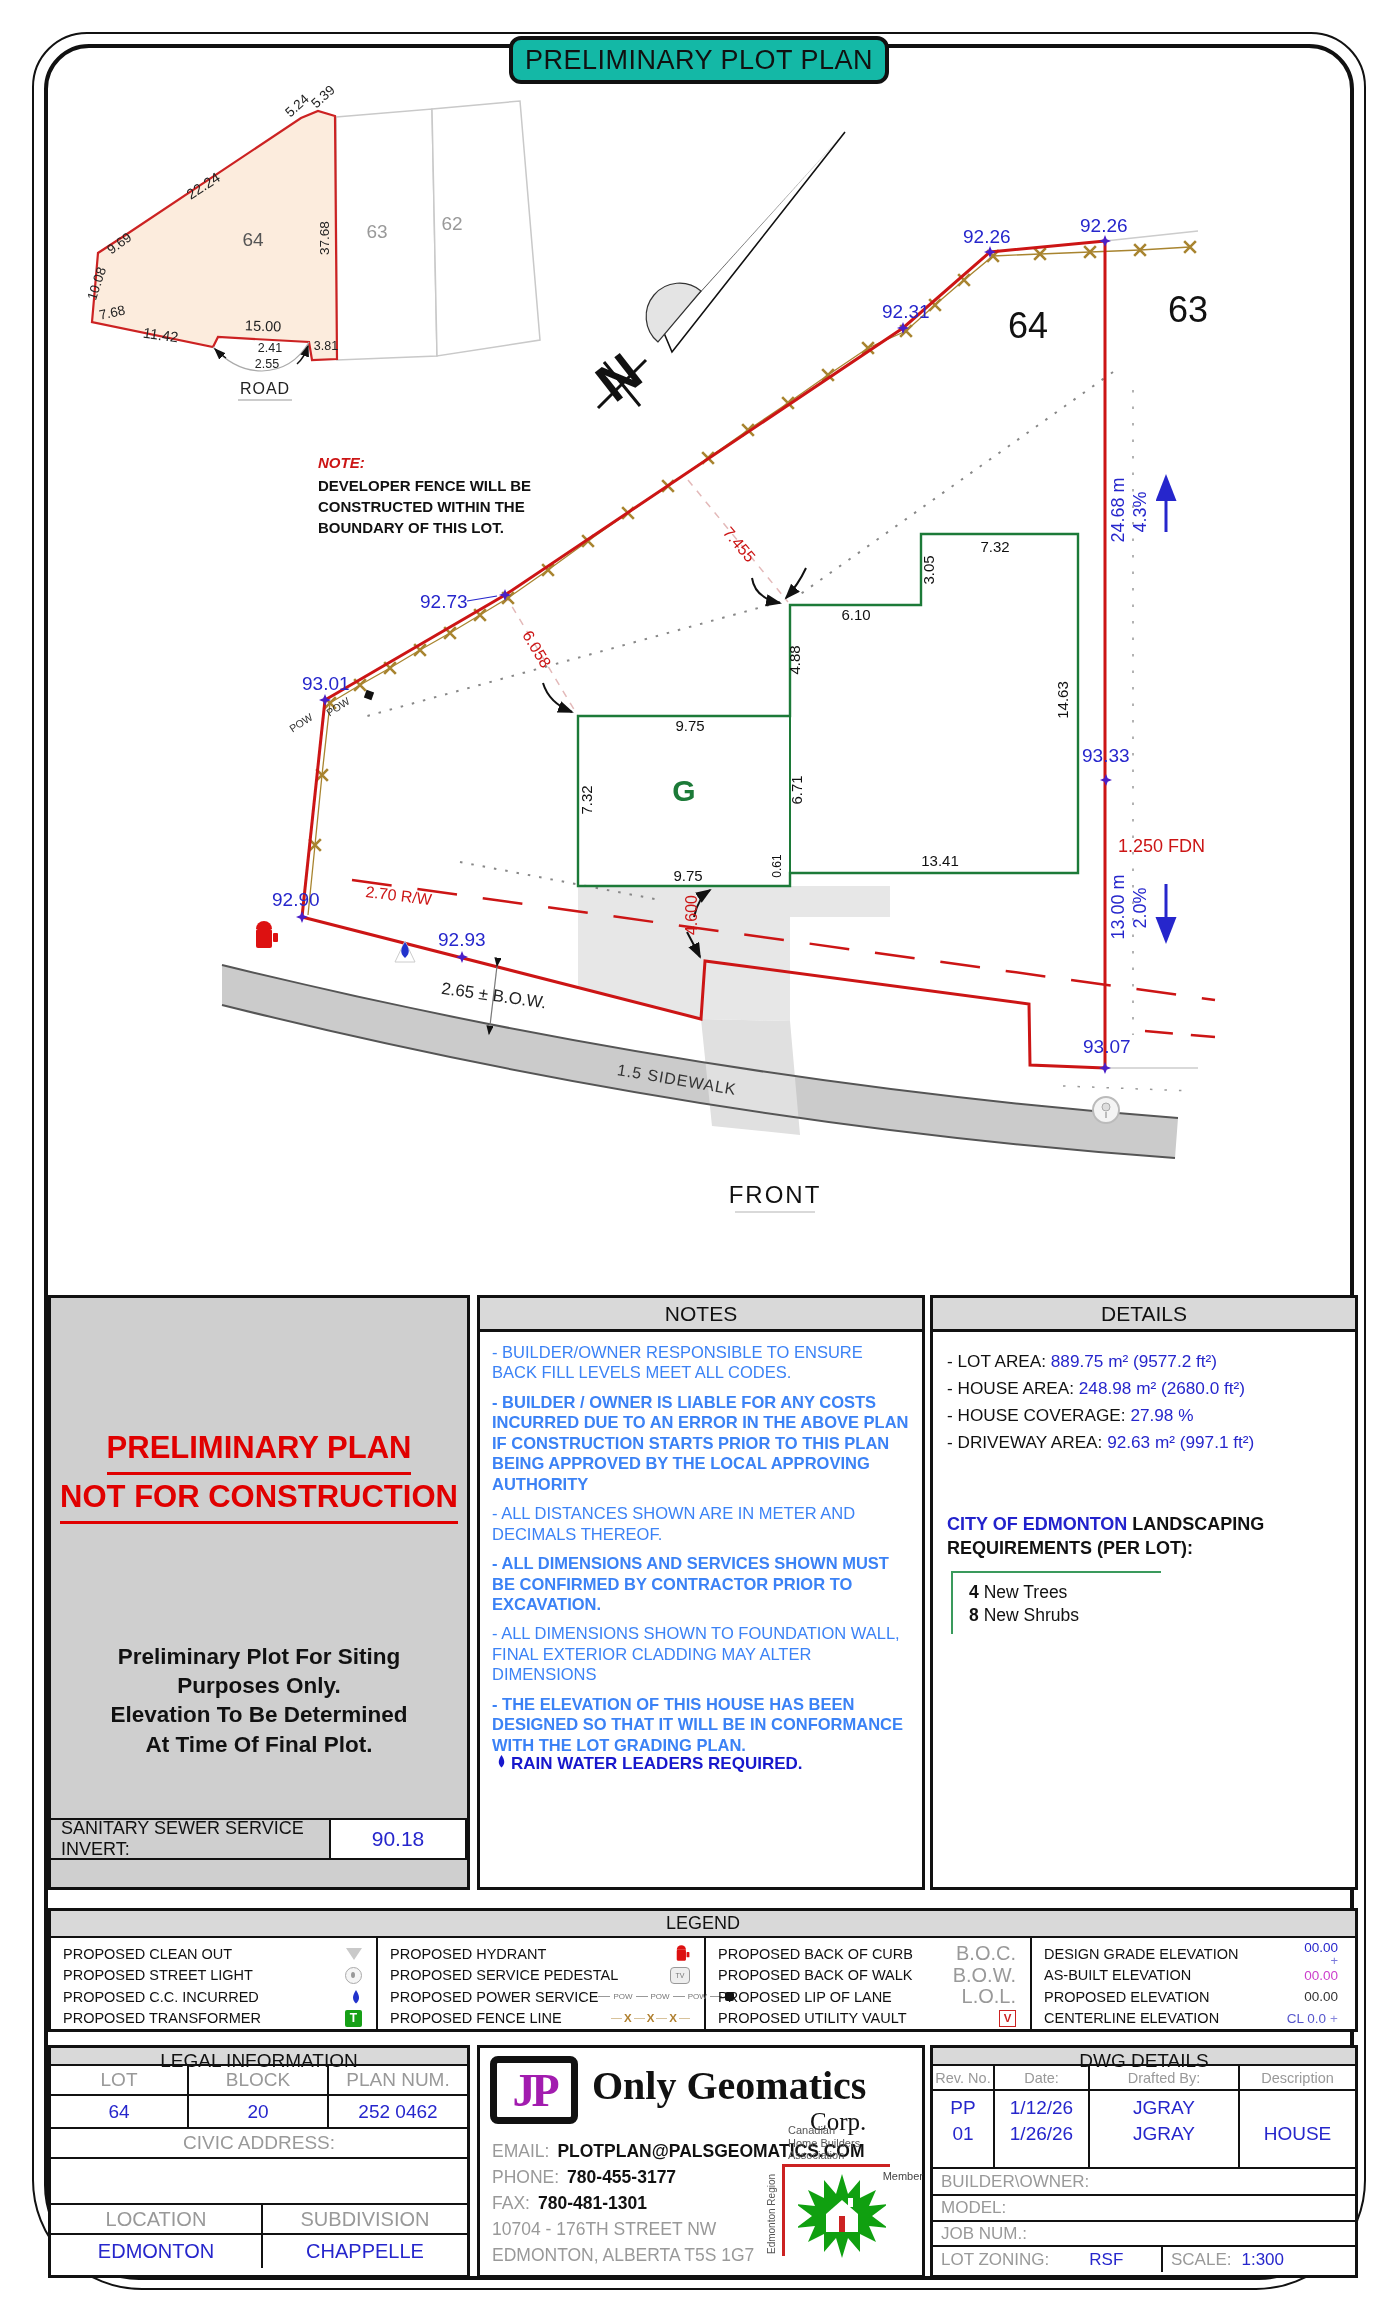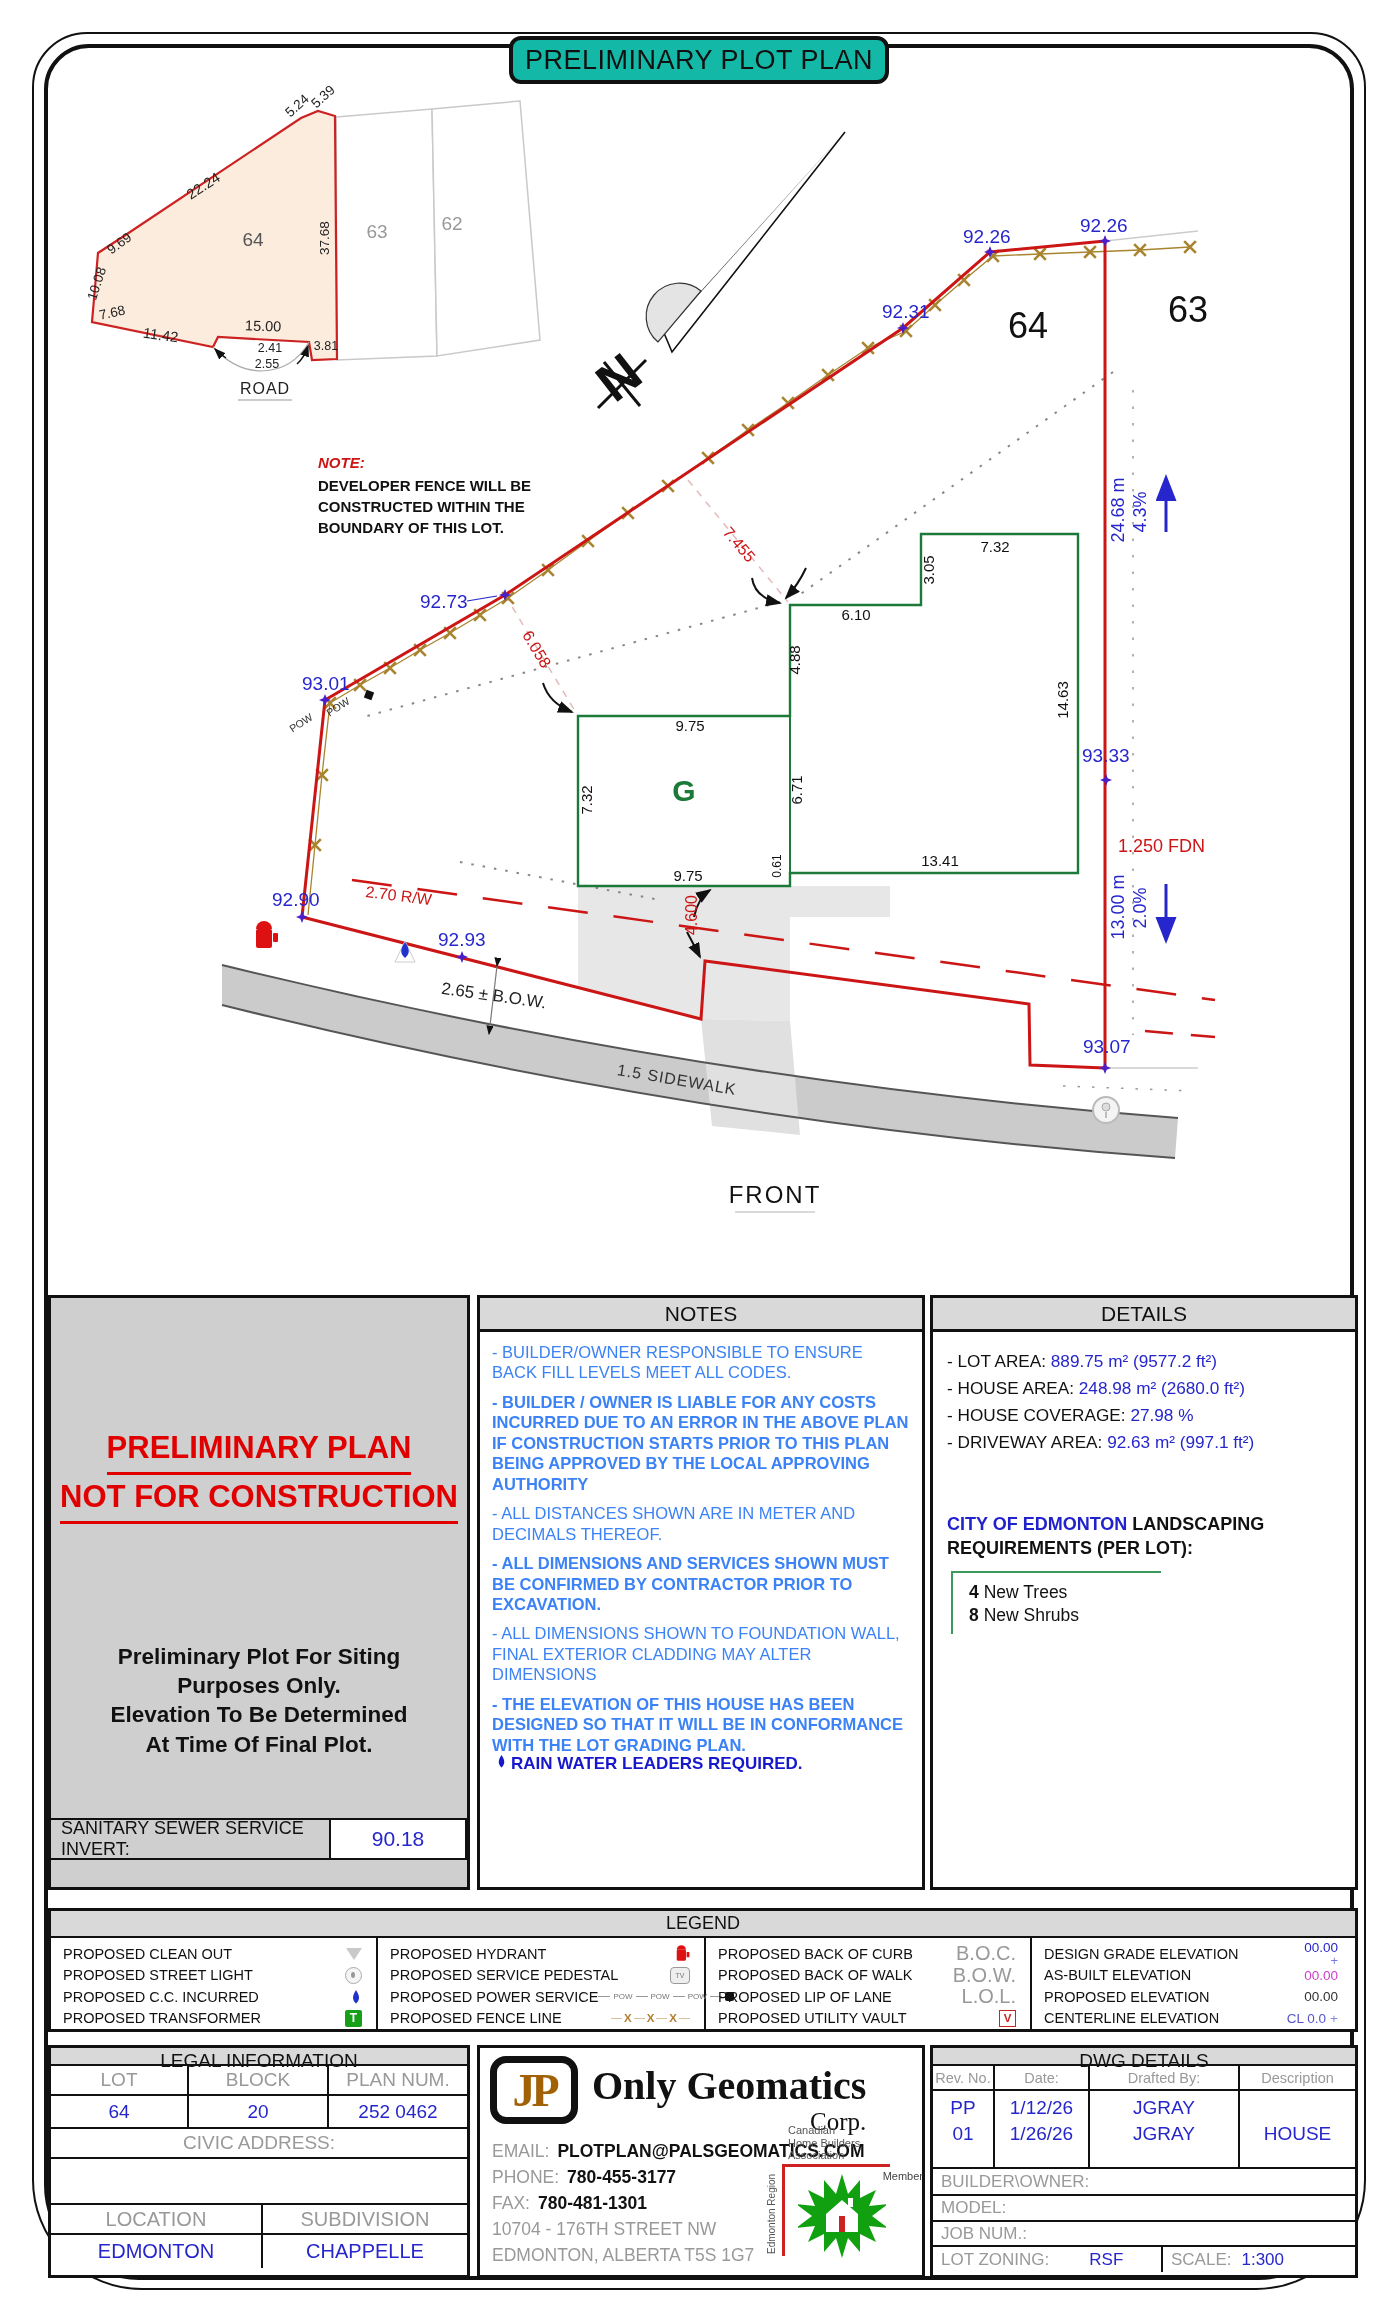"JP" .jp-logo { border-radius: 16px -> 8px; color: #a16207 -> #a21caf }
